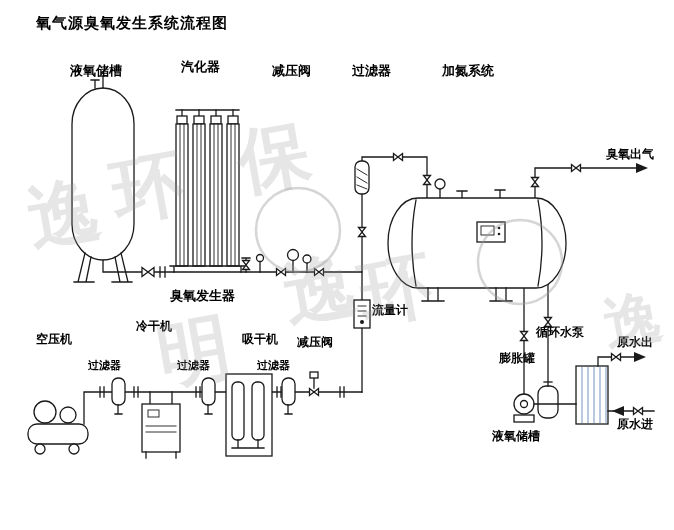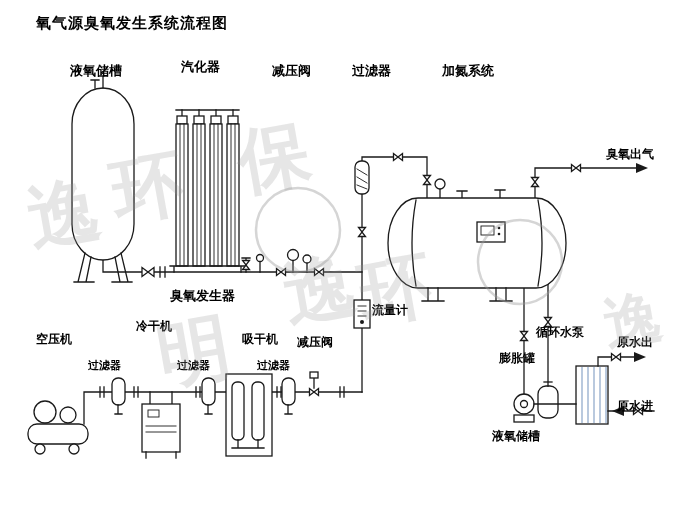"原水进" div.lbl { top: 398px -> 416px }
